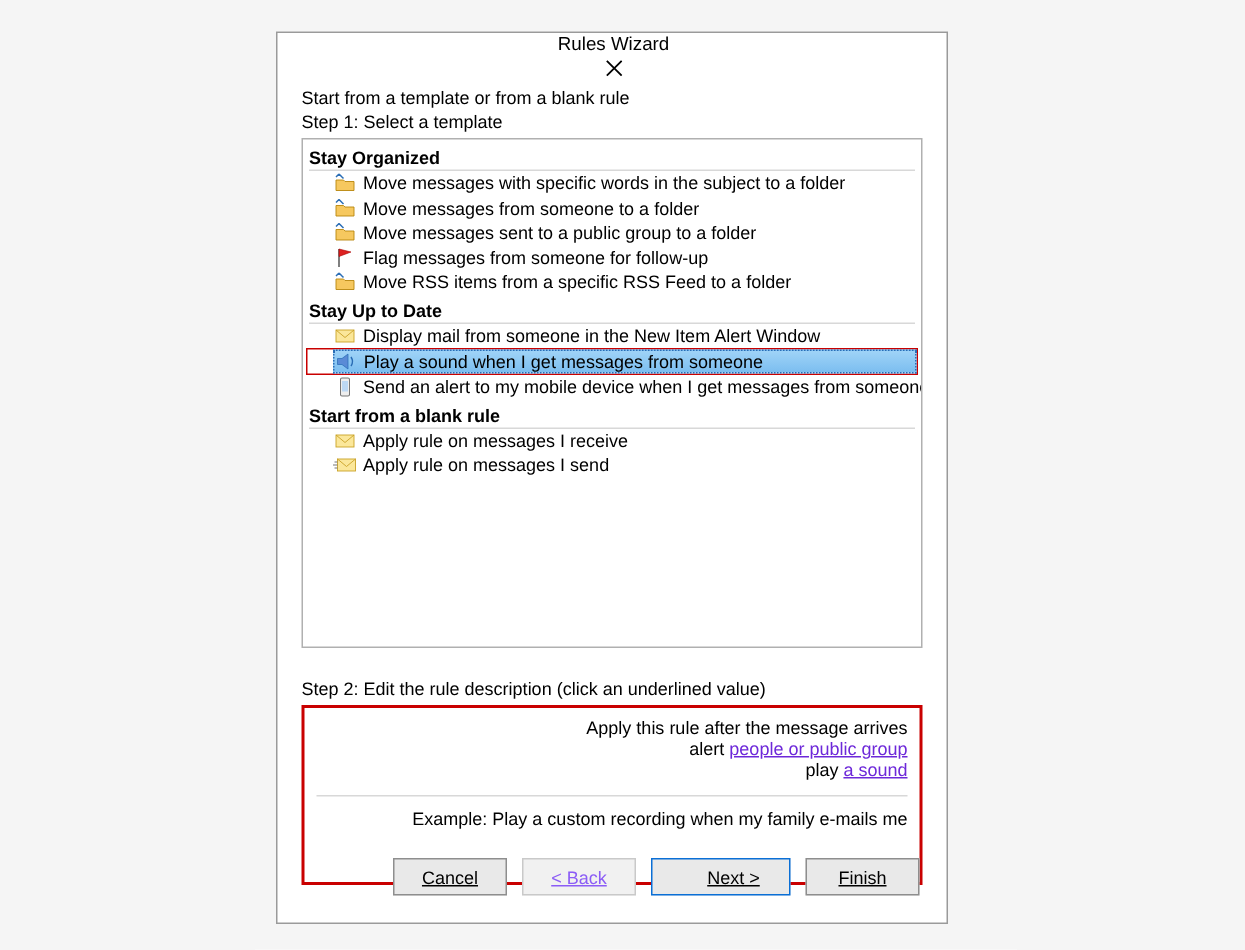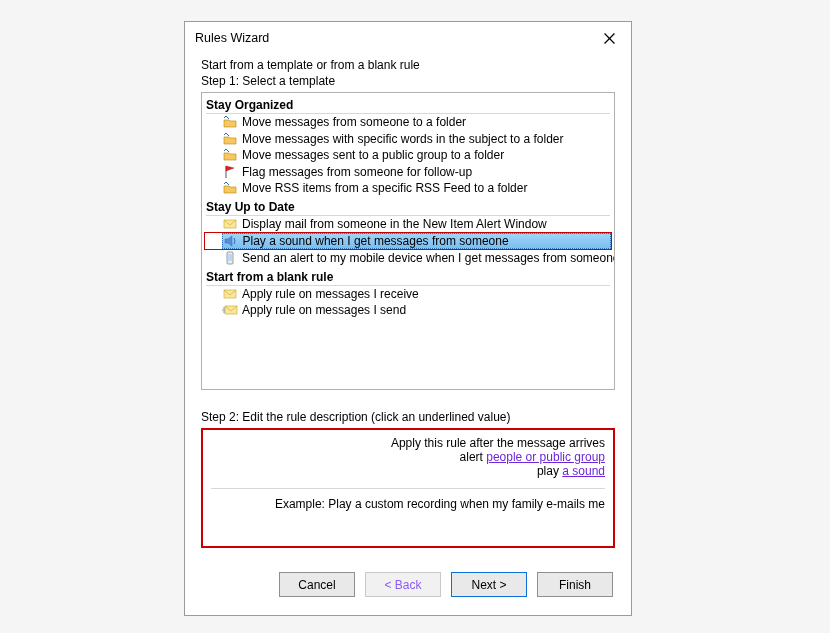"Rules Wizard" .titlebar { flex-direction: none -> column }
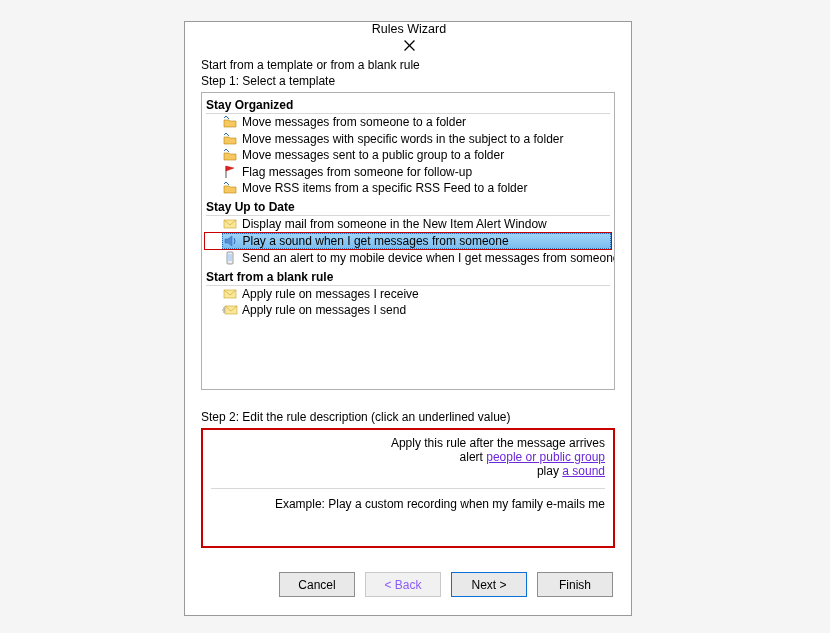"Stay Organized" .list-frame { height: 298px -> 340px }
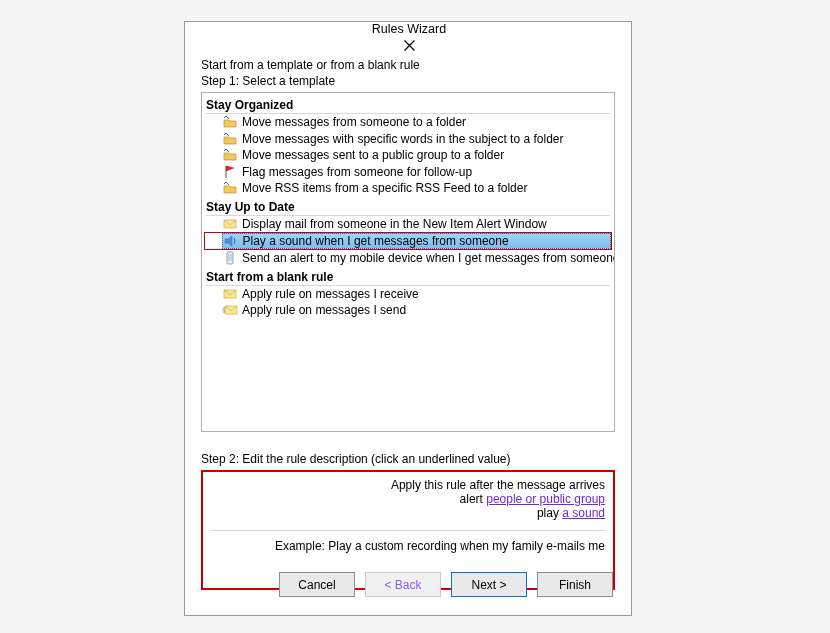"Move messages from someone to" div.row { order: before "Move messages with specific words" -> after "Move messages with specific words" }
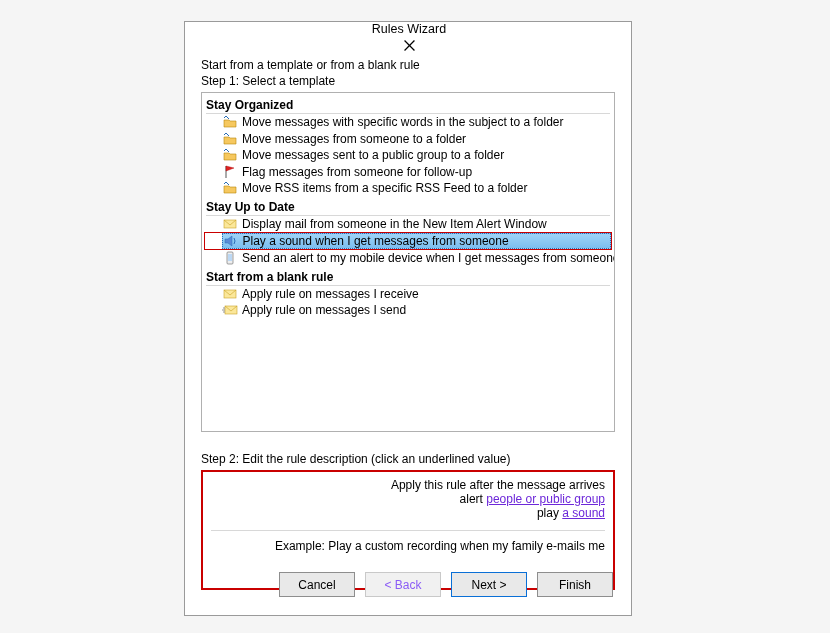"Cancel" .btn { text-decoration: none -> underline }
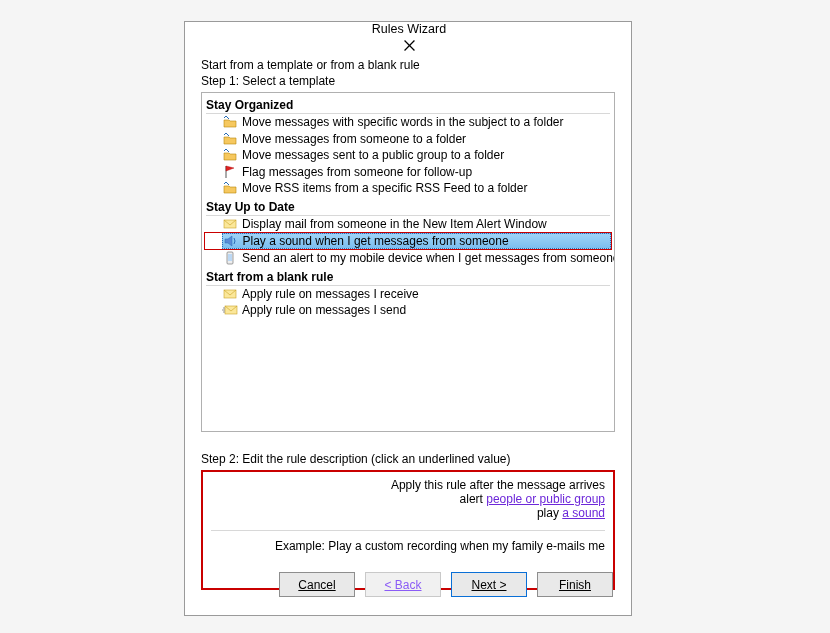"Next >" .btn.default { padding-left: none -> 17px }
